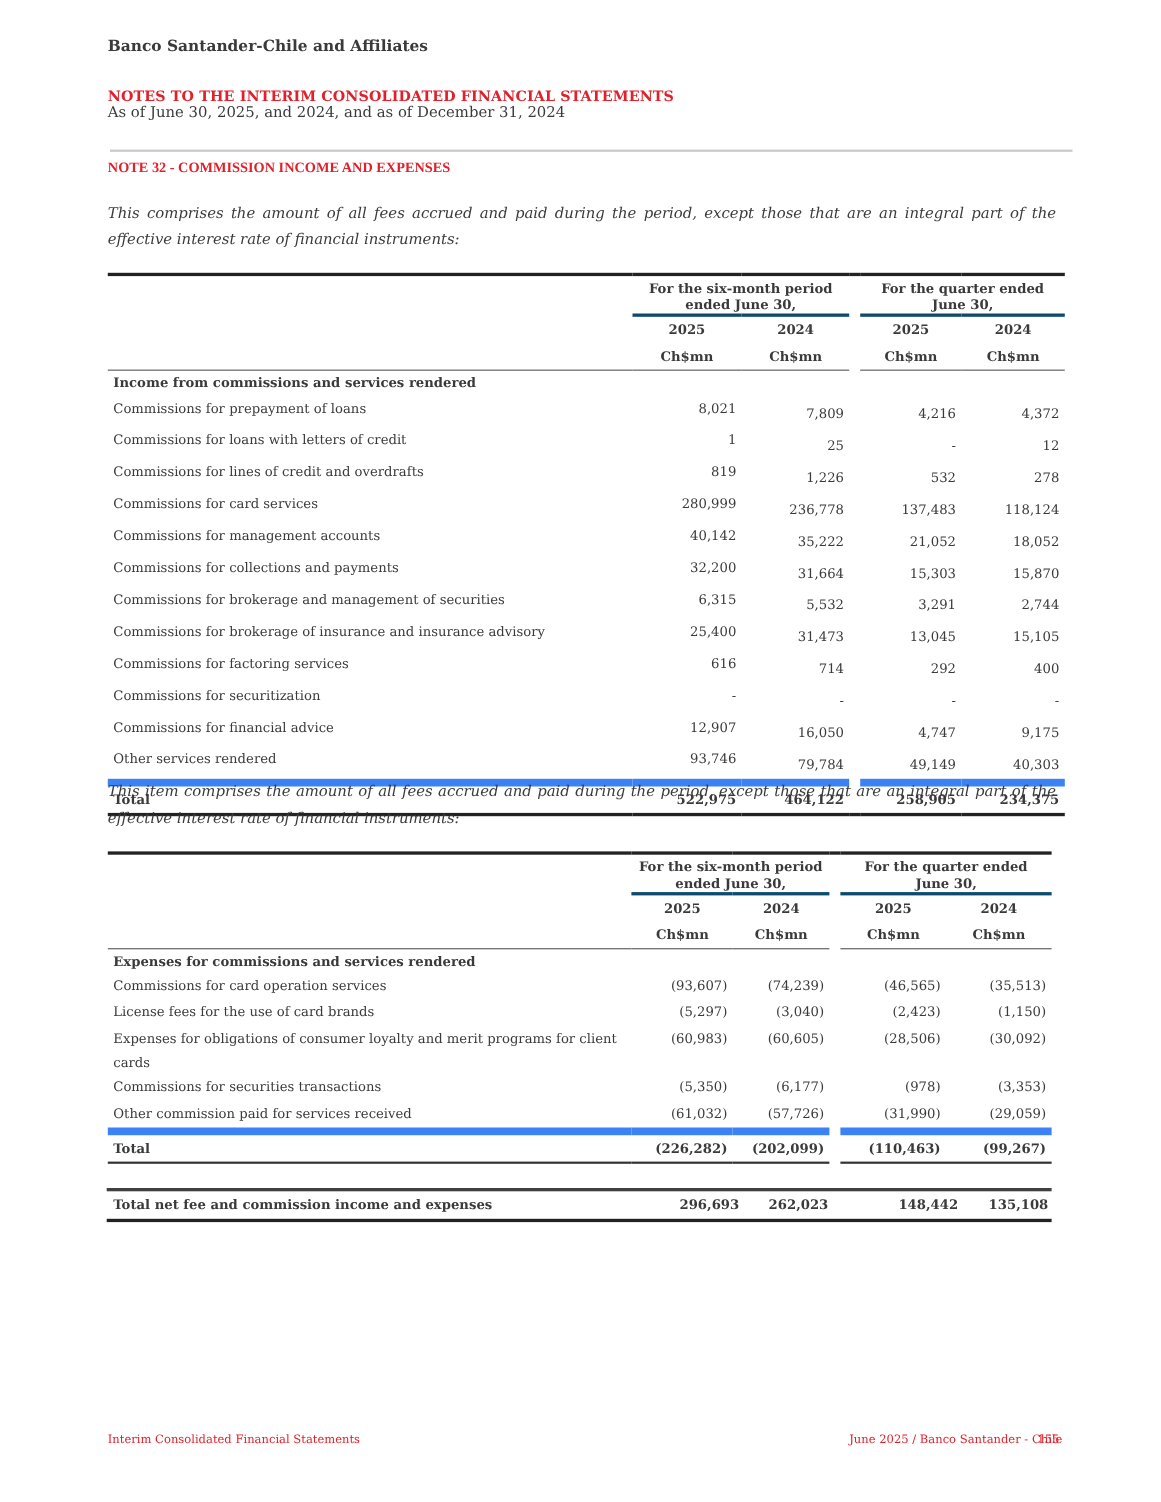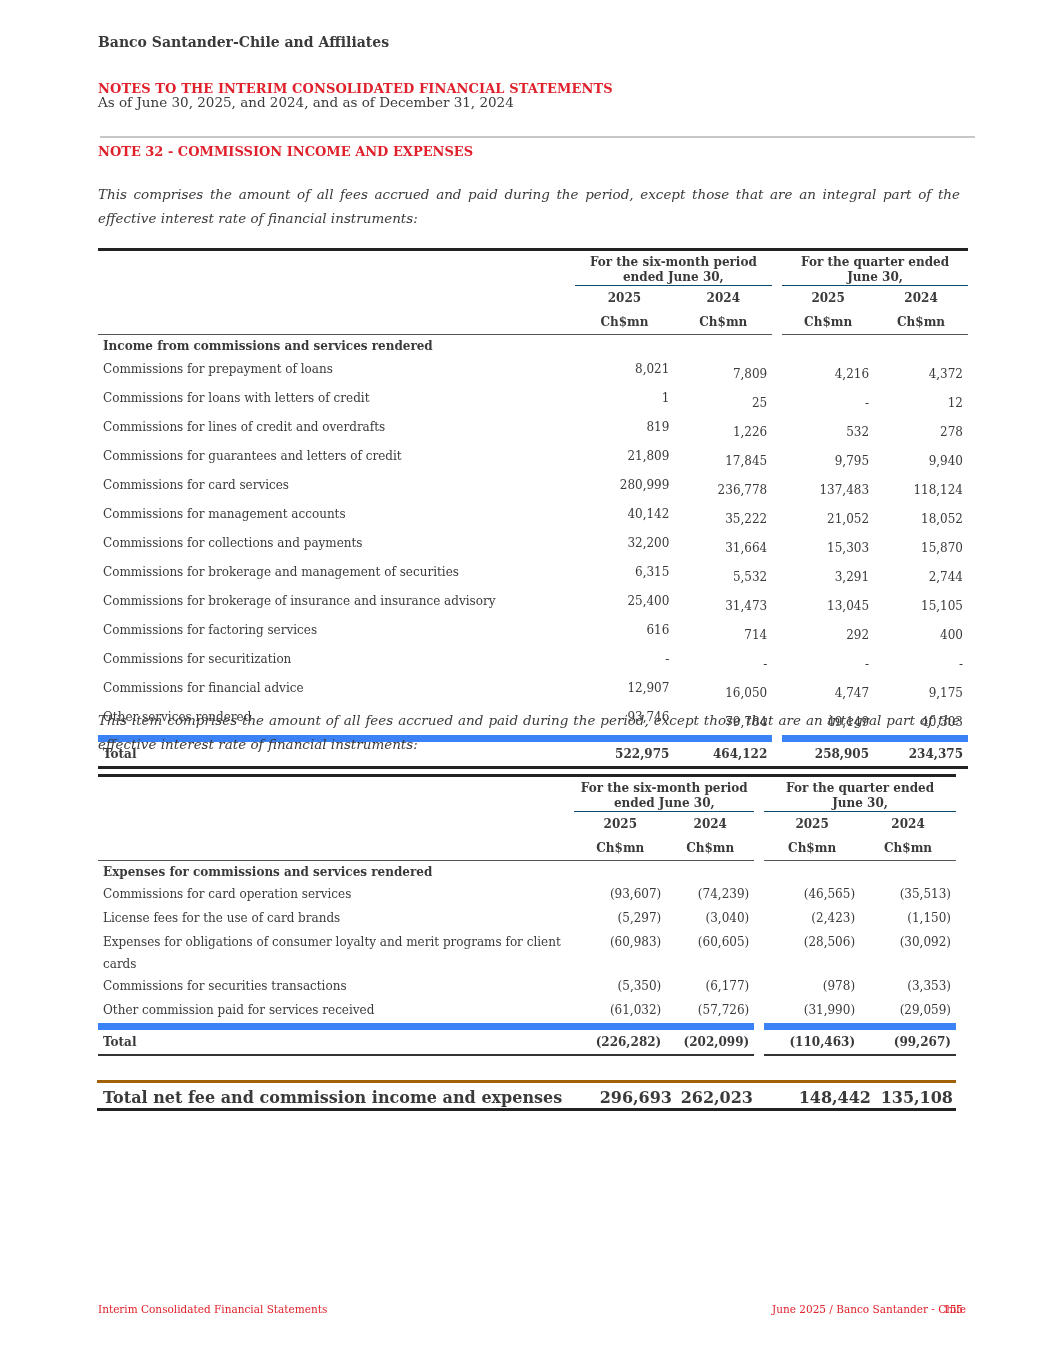"NOTE 32 - COMMISSION INCOME" .note-title { font-family: none -> Liberation Serif, serif }
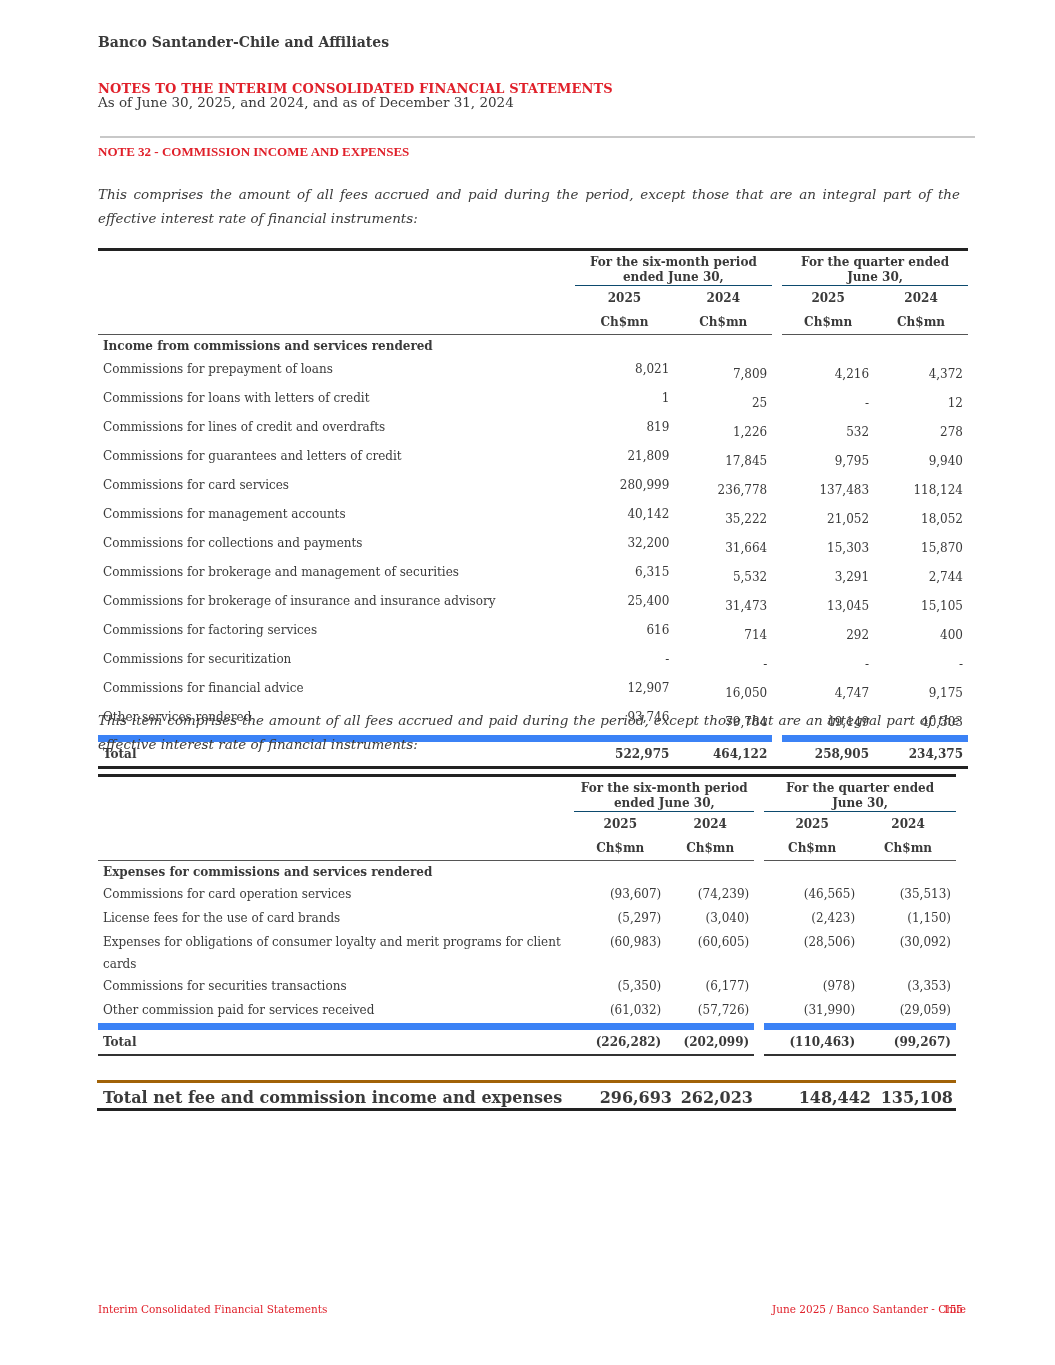"For the six-month period ended" .hdr-group.ul { border-bottom: 1px solid #0c4a6e -> 3px solid #0c4a6e }
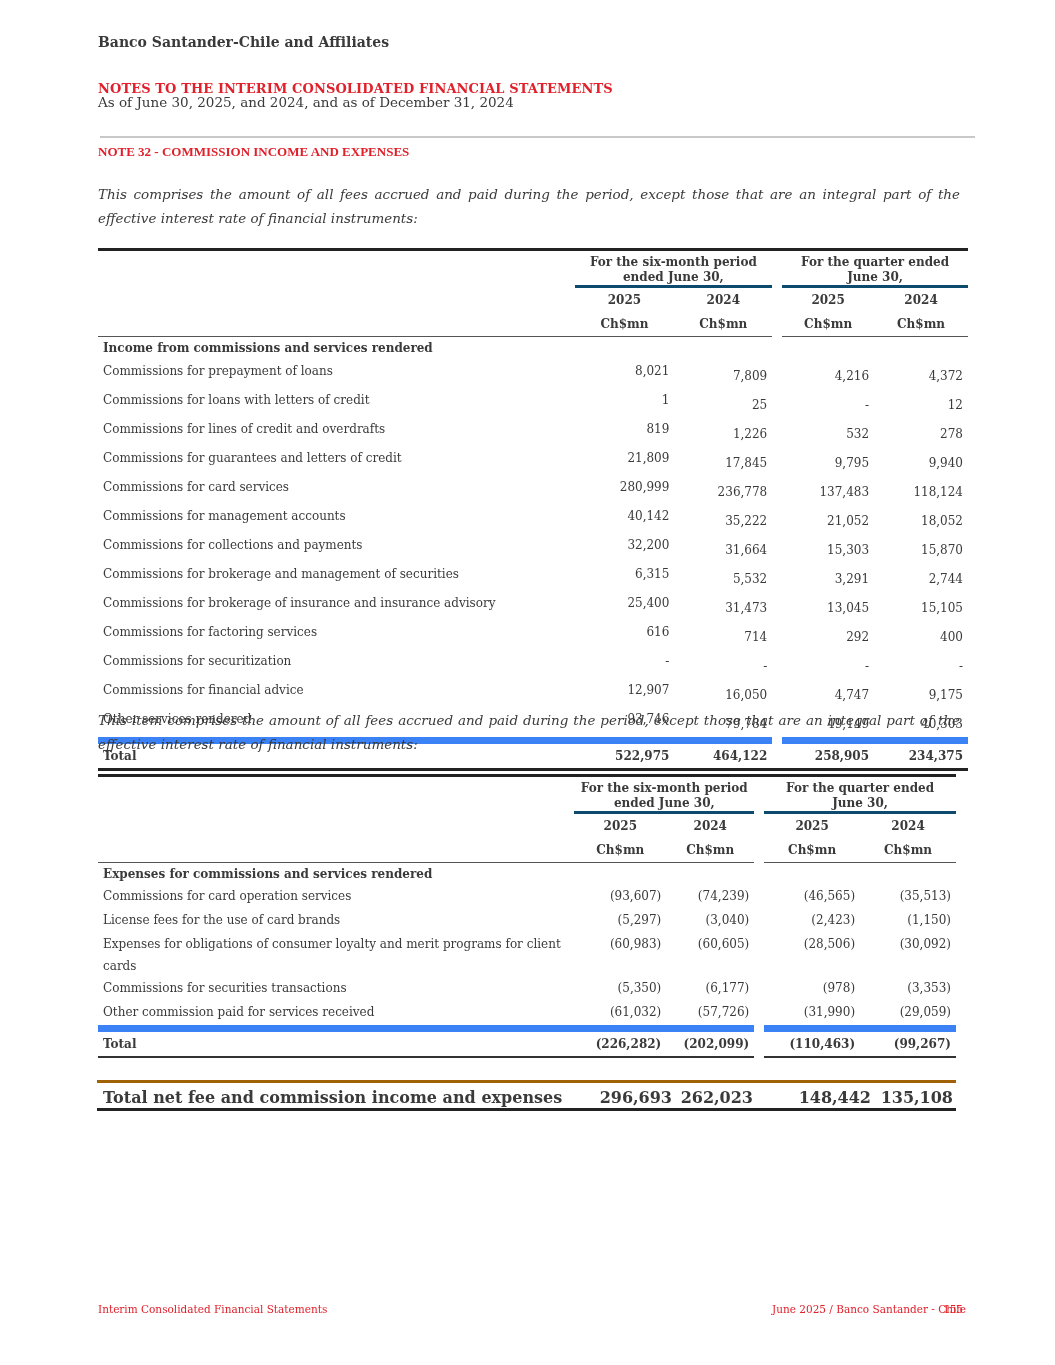"Commissions for guarantees and letters" tr.row { html: <tr> <td>Commissions for guarantees and letters of credit</td> <td>21,809</td> <td>17,845</td> <td></td> <td>9,795</td> <td>9,940</td> </tr> -> none }
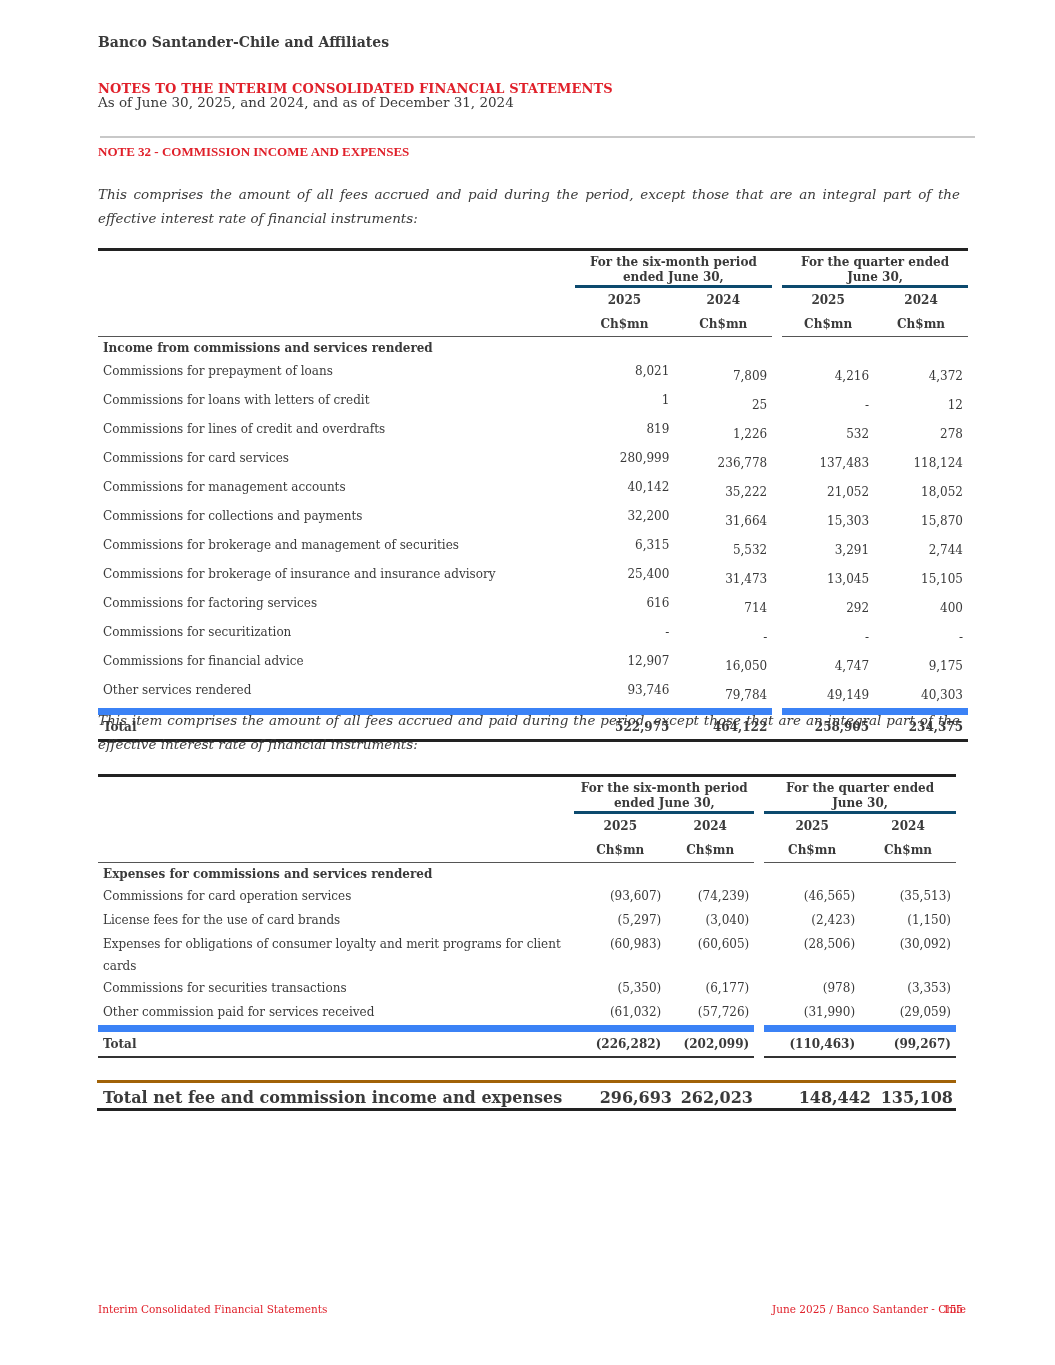"Total net fee and commission" .net { border-top: 3px solid #a16207 -> 3px solid #404040; font-size: 16px -> 12px }
